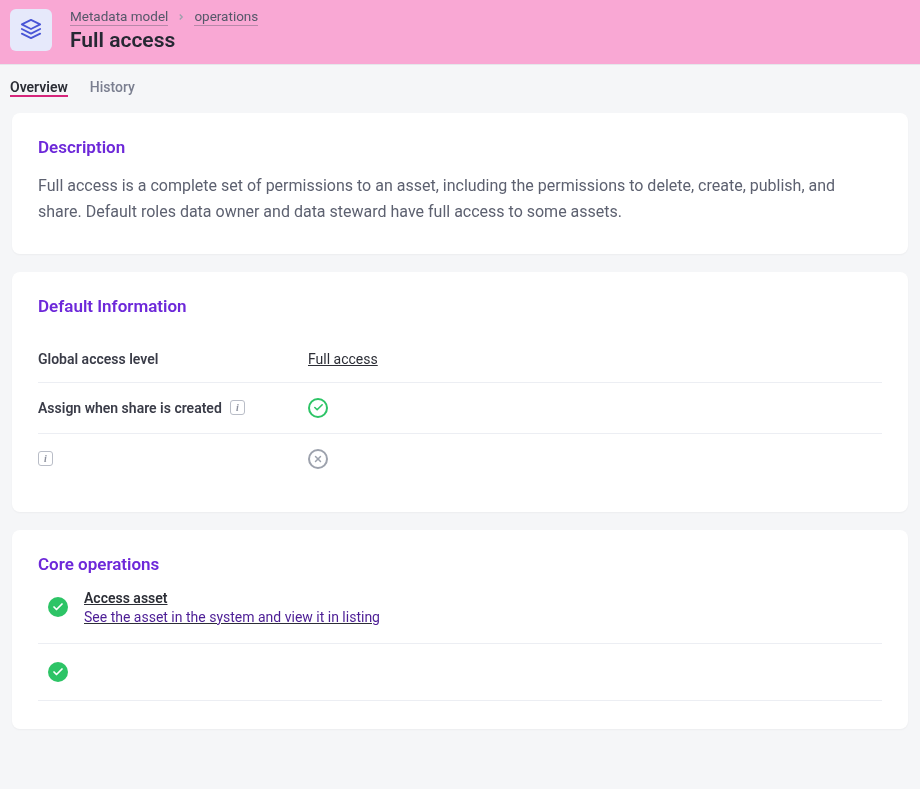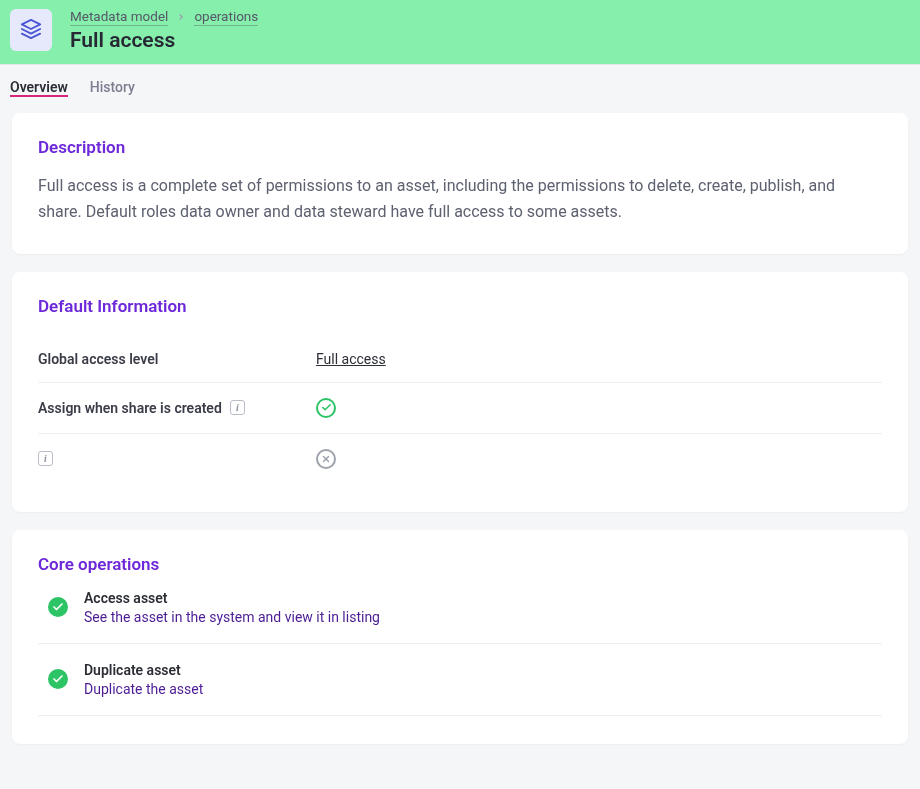"Metadata model" .header-bar { background: #86efac -> #f9a8d4 }
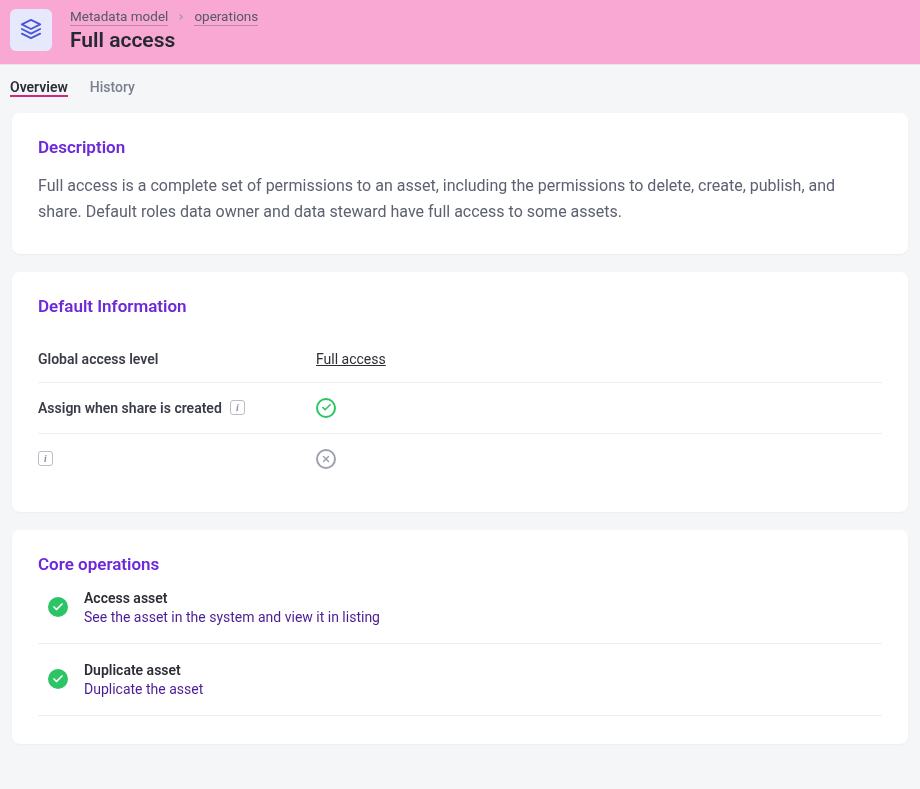"Global access level" .info-row { gap: 10px -> 2px }
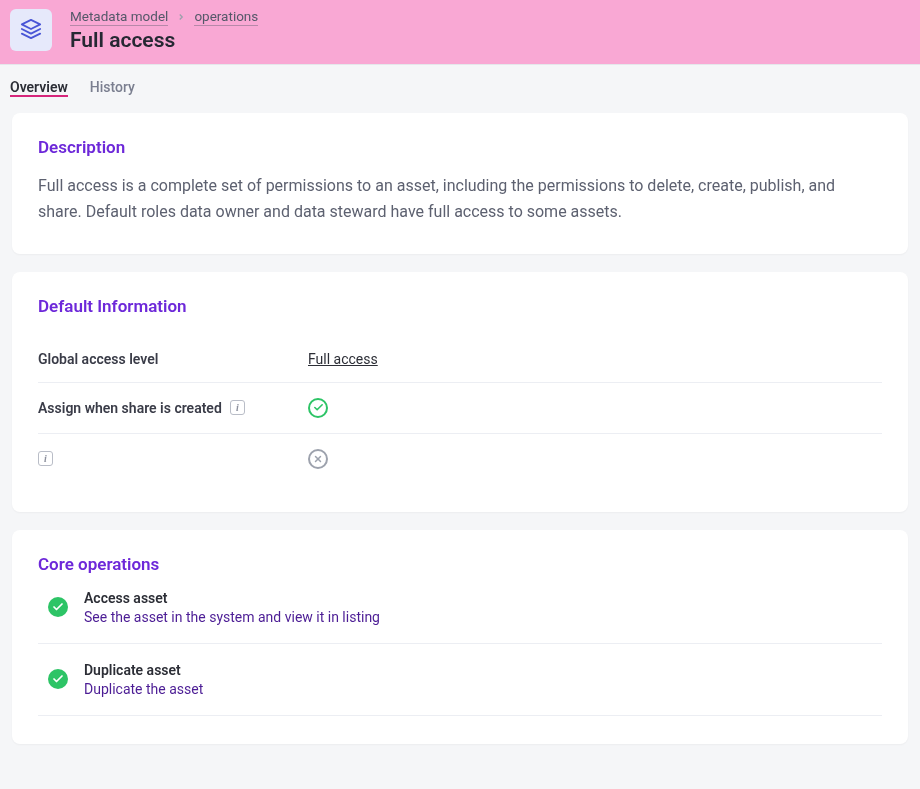"Access asset" .op-list { text-decoration: none -> underline }
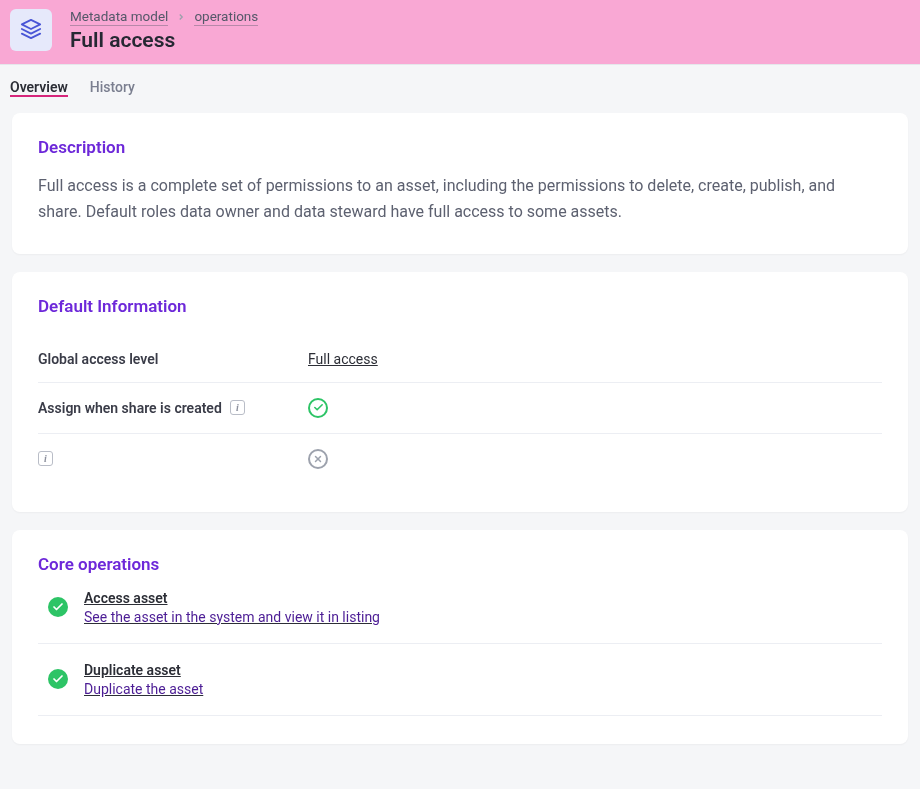"Duplicate asset" div.op-text { html: <div> <div>Duplicate asset</div> <div>Duplicate the asset</div> </div> -> none }
